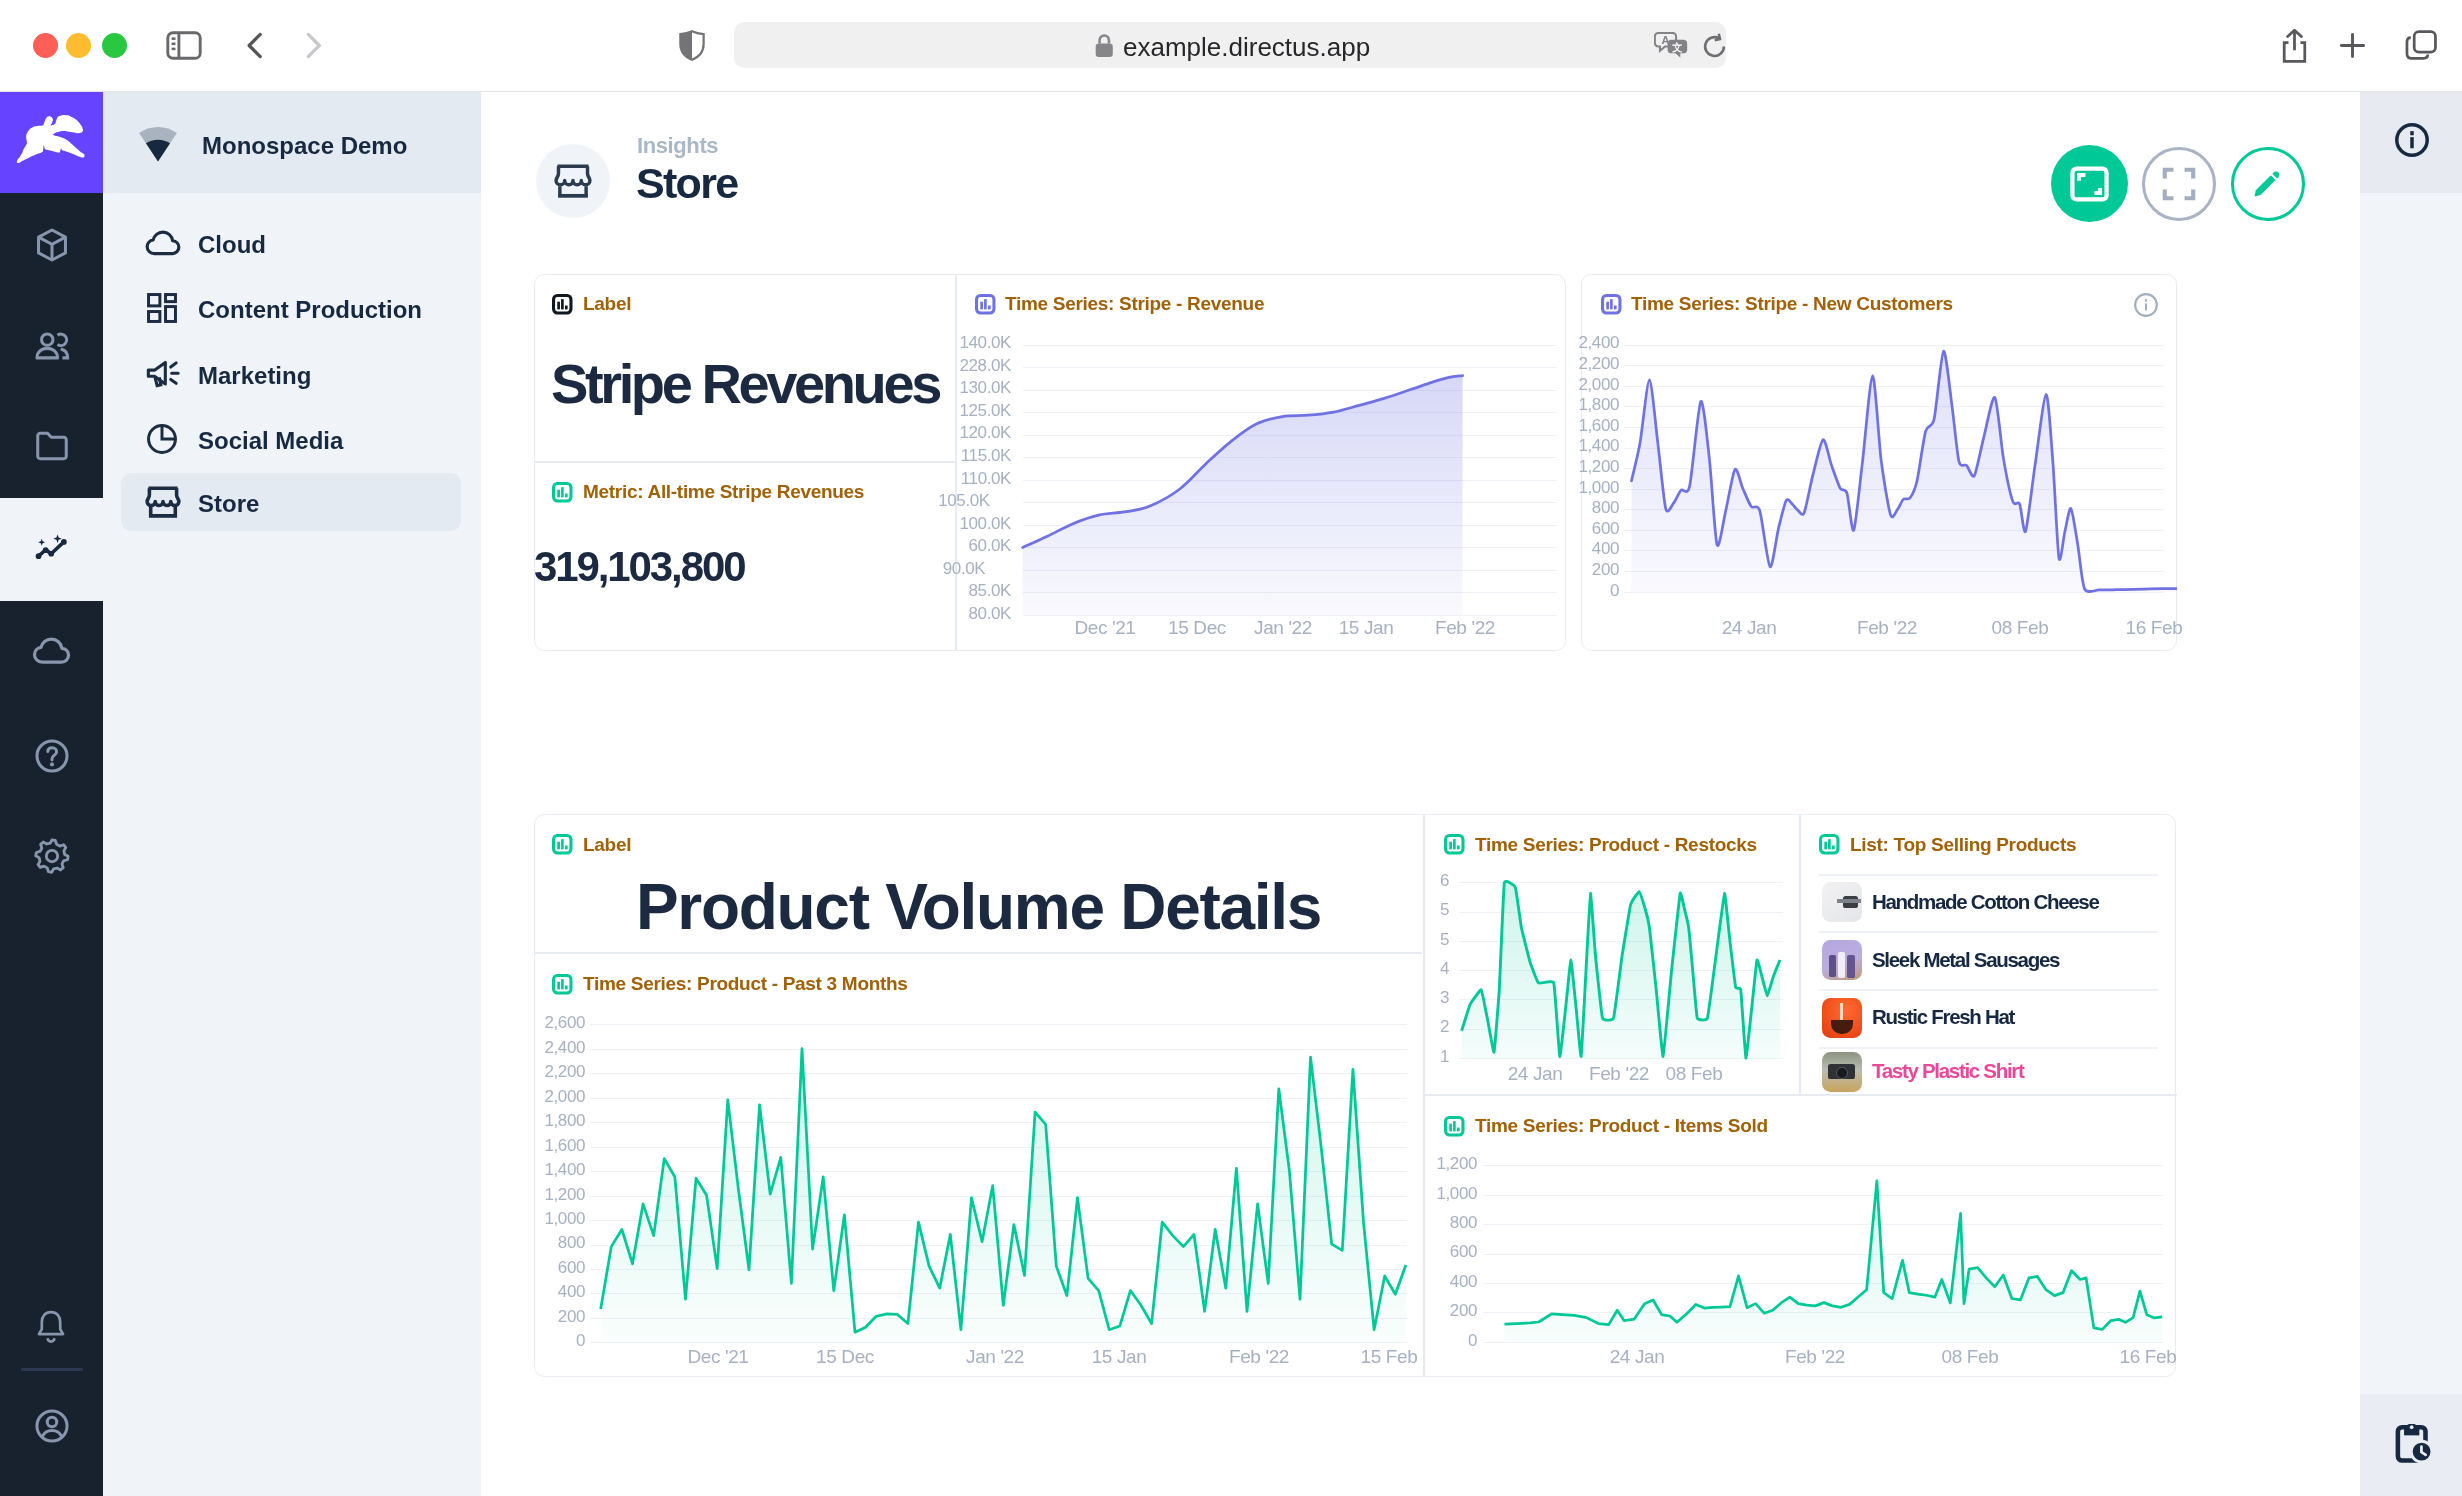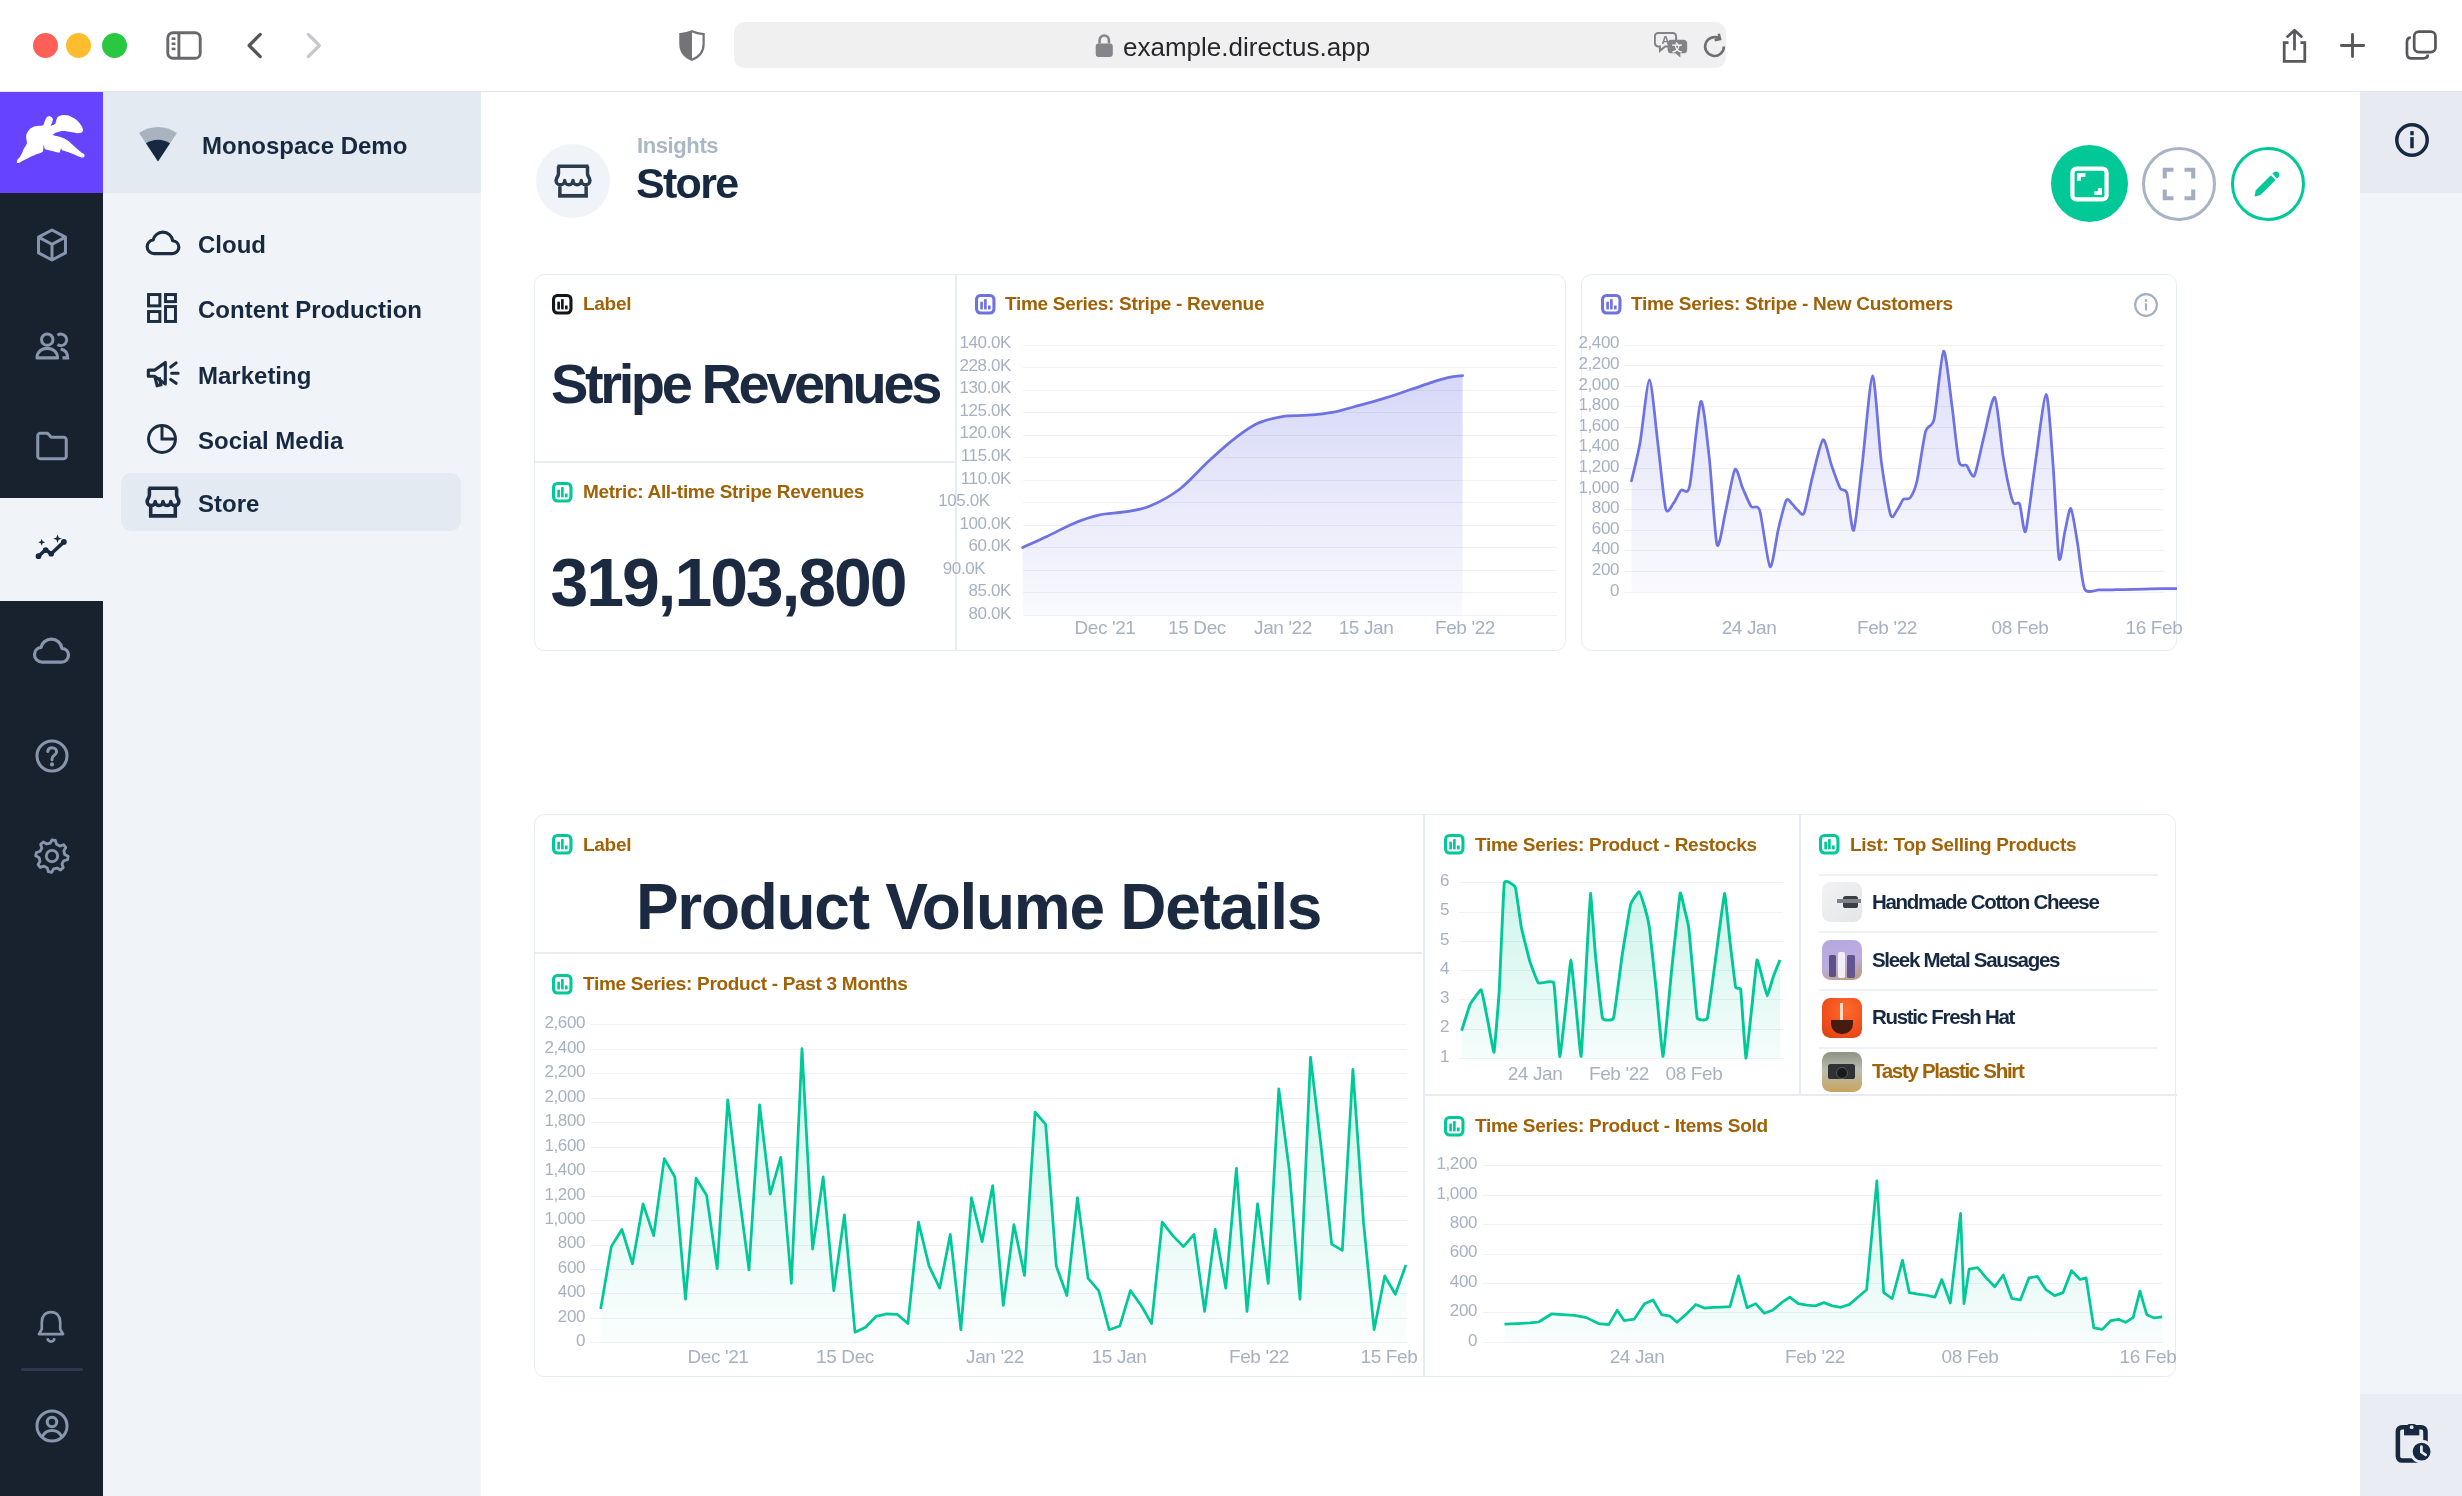"319,103,800" div.abs { font-size: 68px -> 42px; text-align: center -> none }
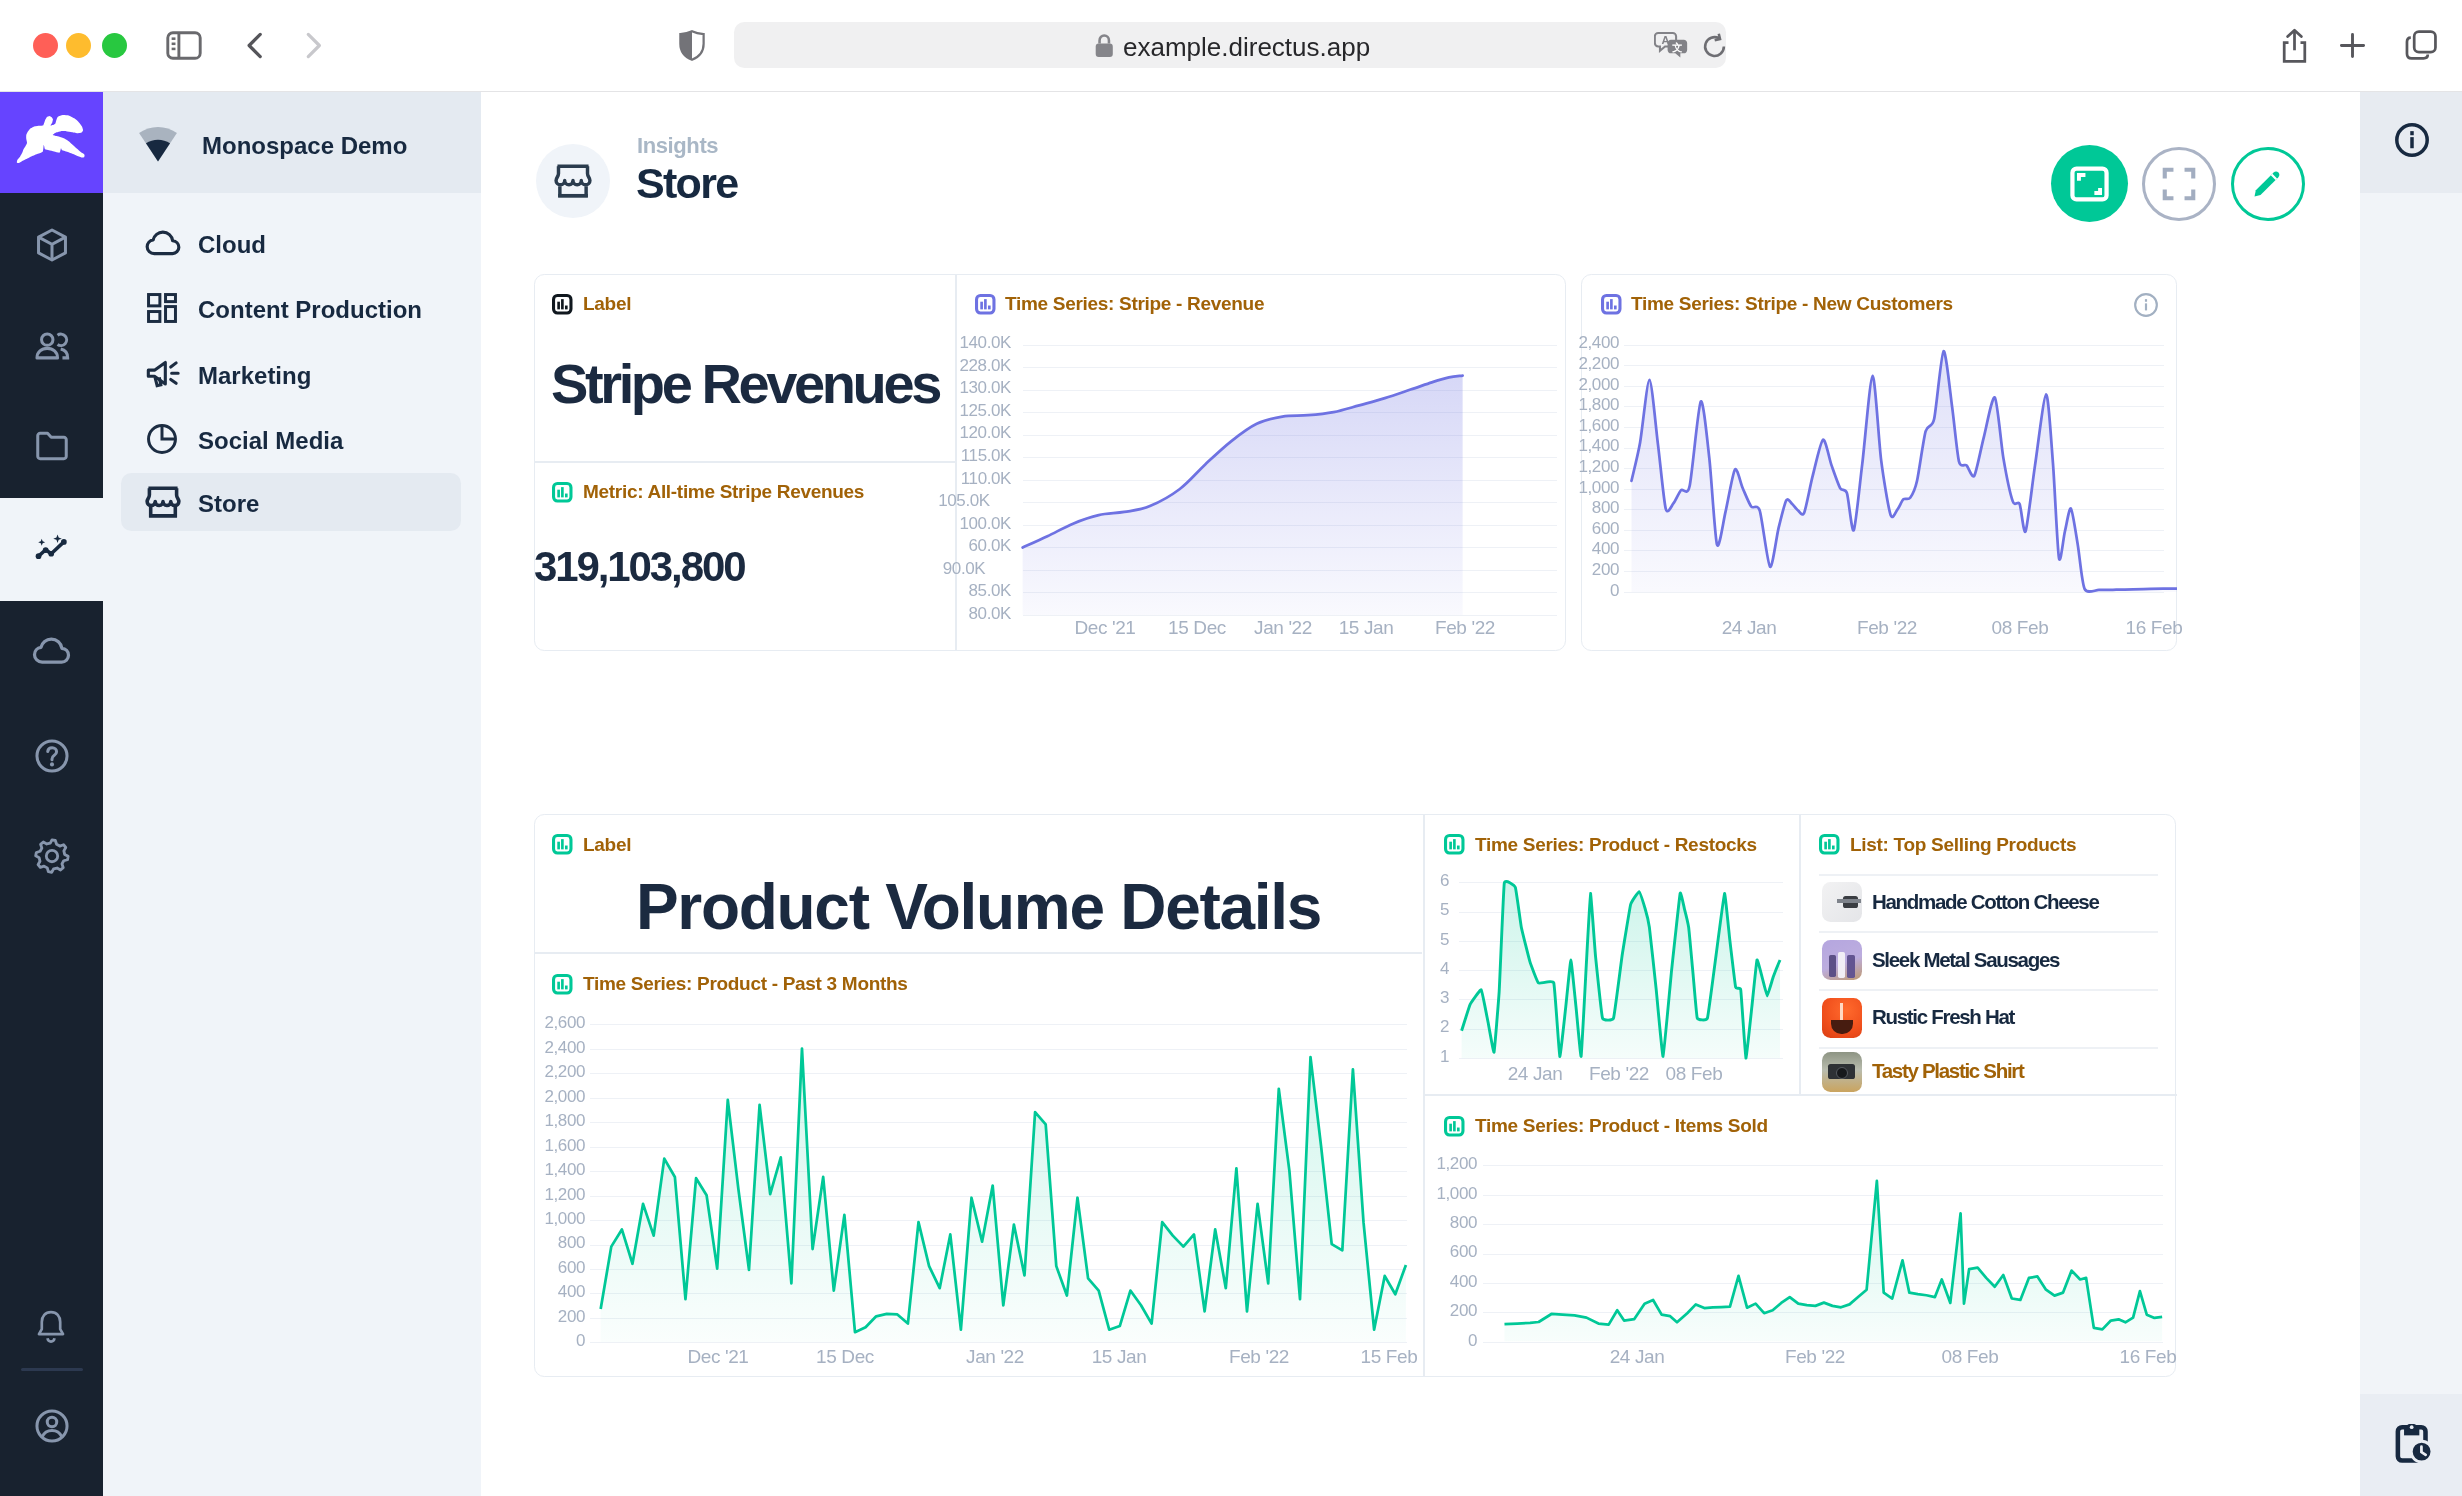"Tasty Plastic Shirt" div.abs { color: #a16207 -> #ec4899 }
